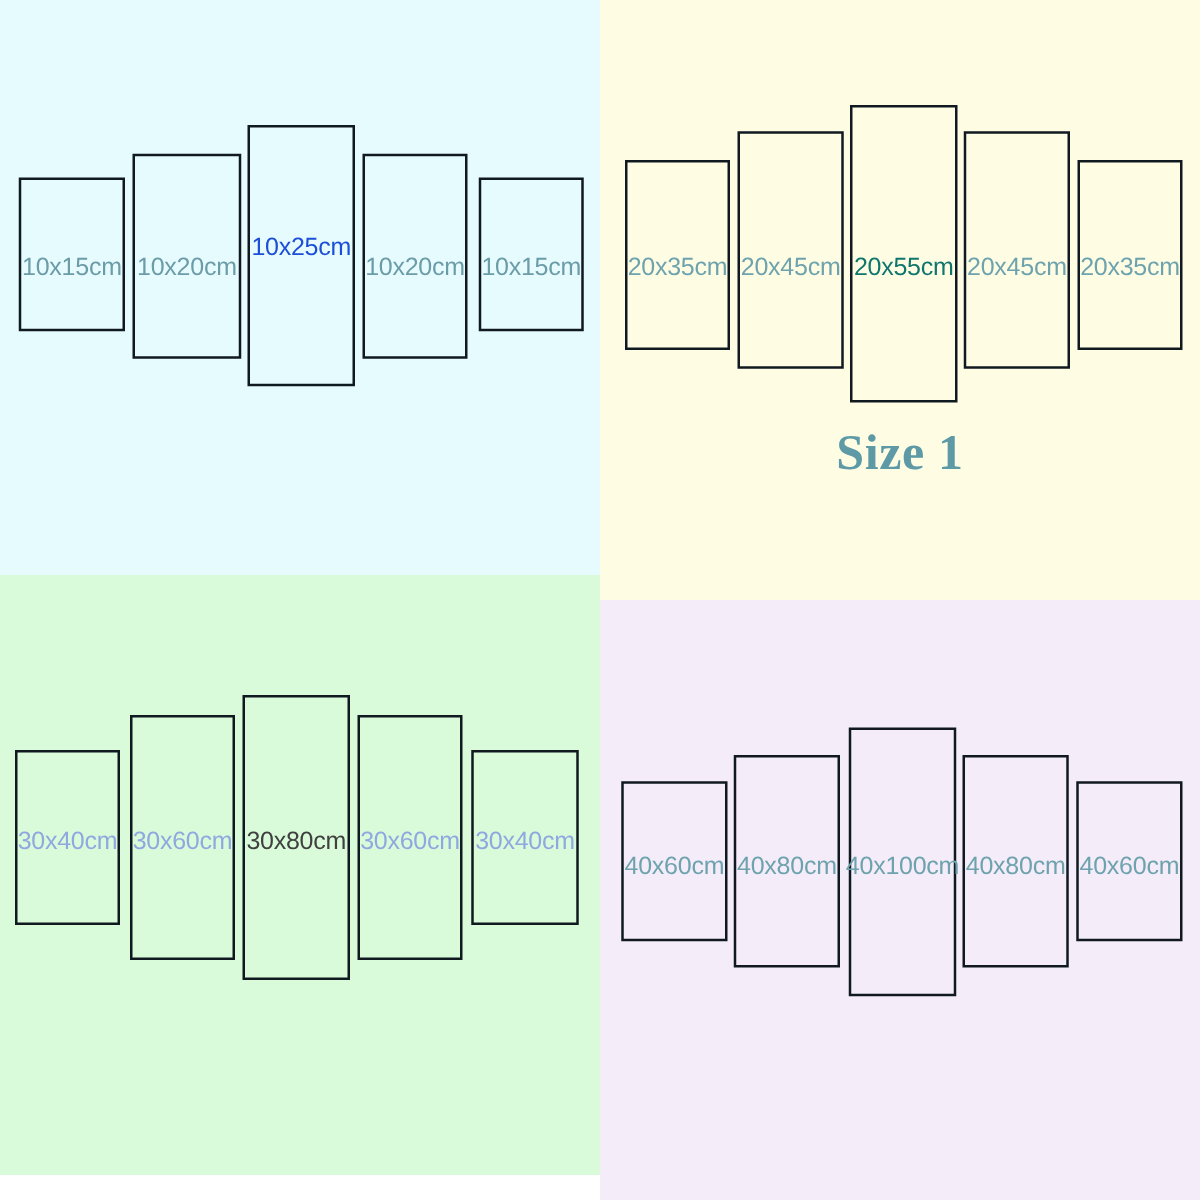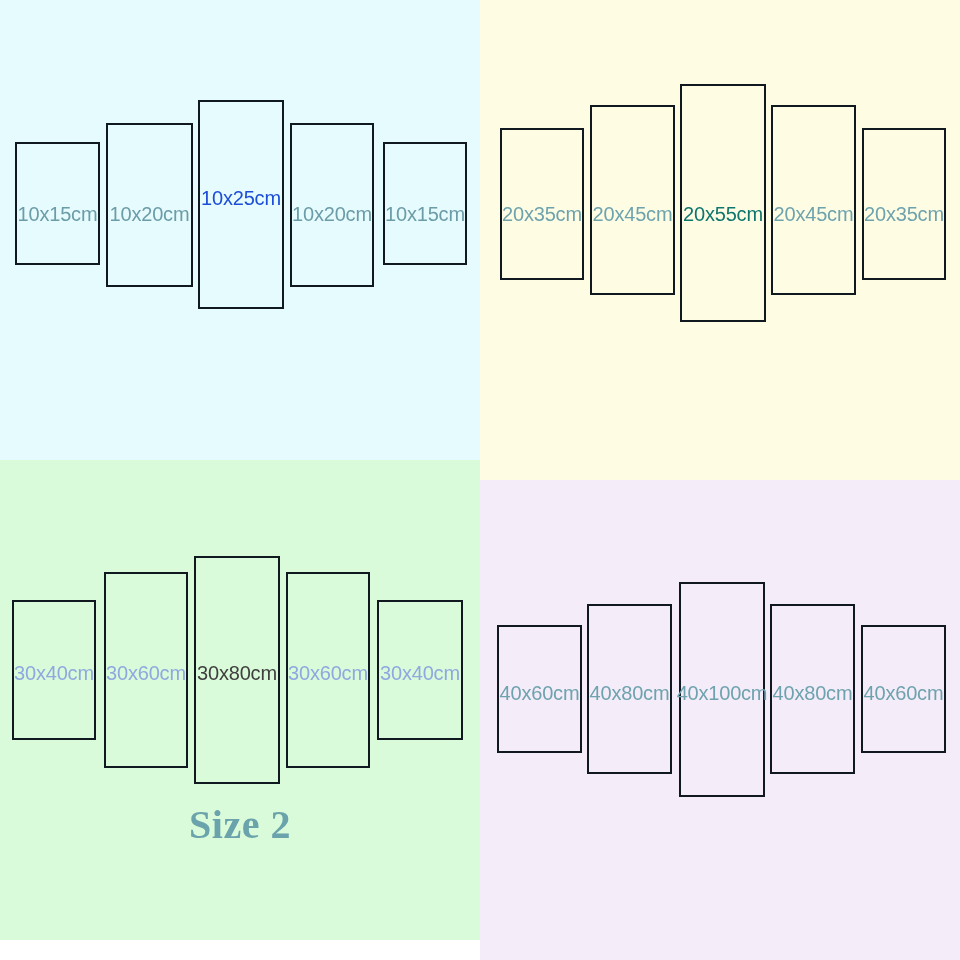"Size 1" div.panel-title { html: none -> <div>Size 1</div> }
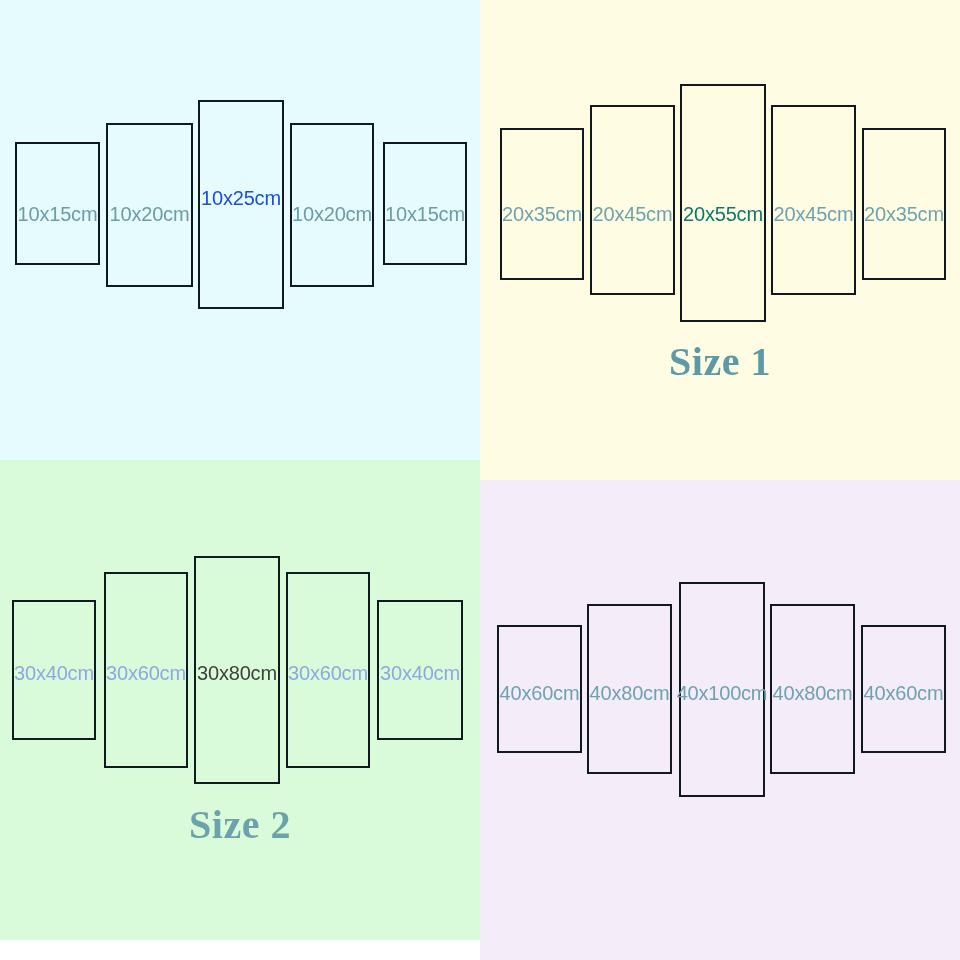"Size 2" div.panel-title { html: <div>Size 2</div> -> none }
